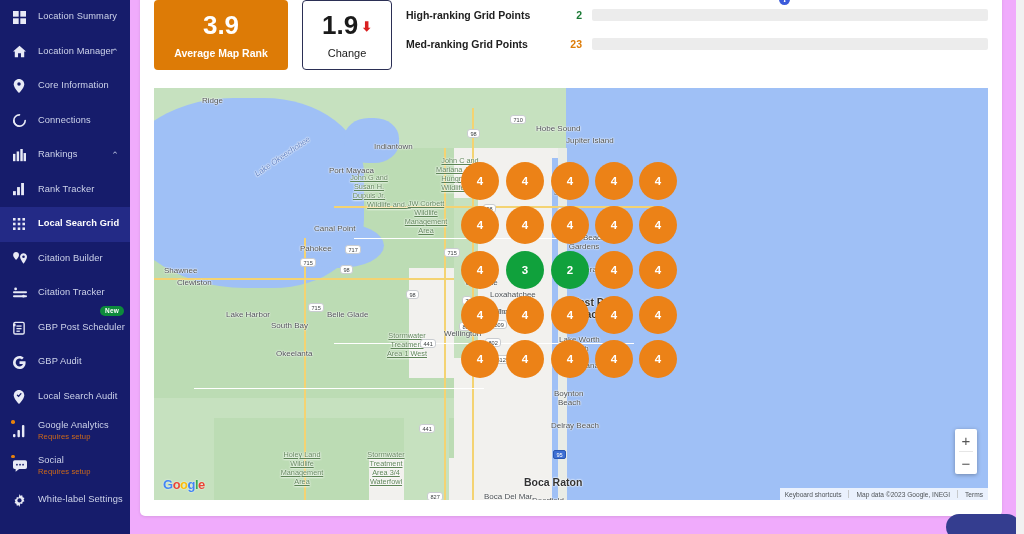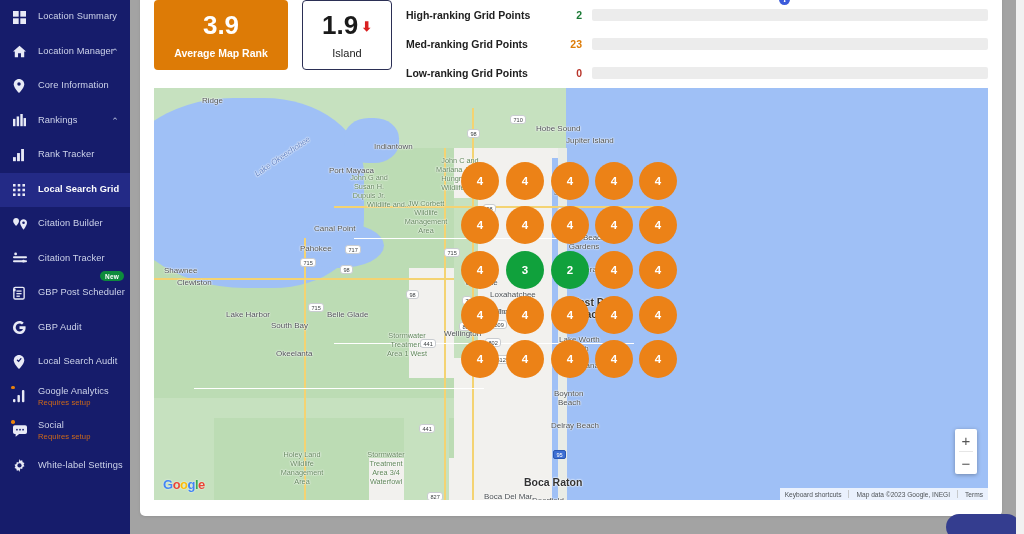"3.9" .main { background: #a3a3a3 -> #f0abfc }
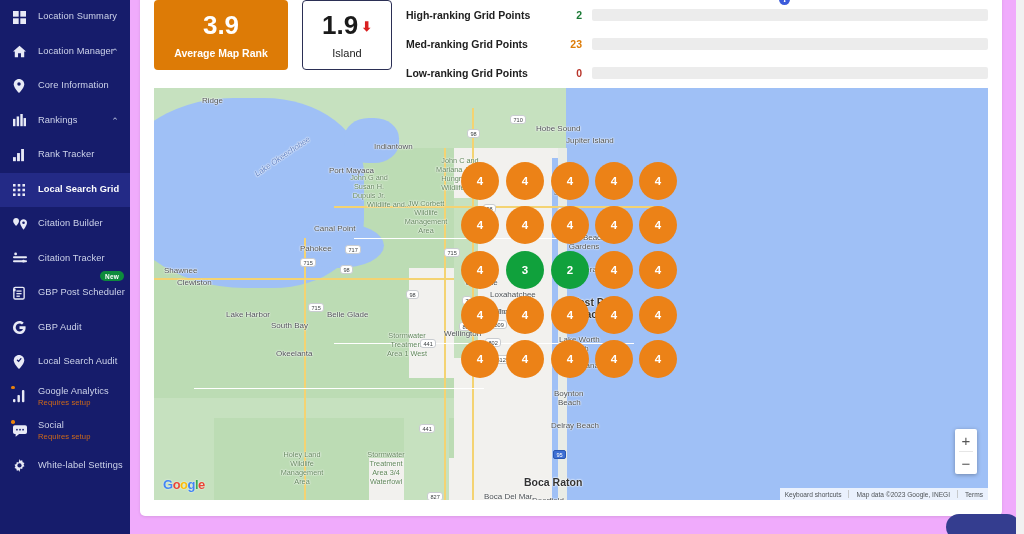"Island" div.stat-label { text: Island -> Change }
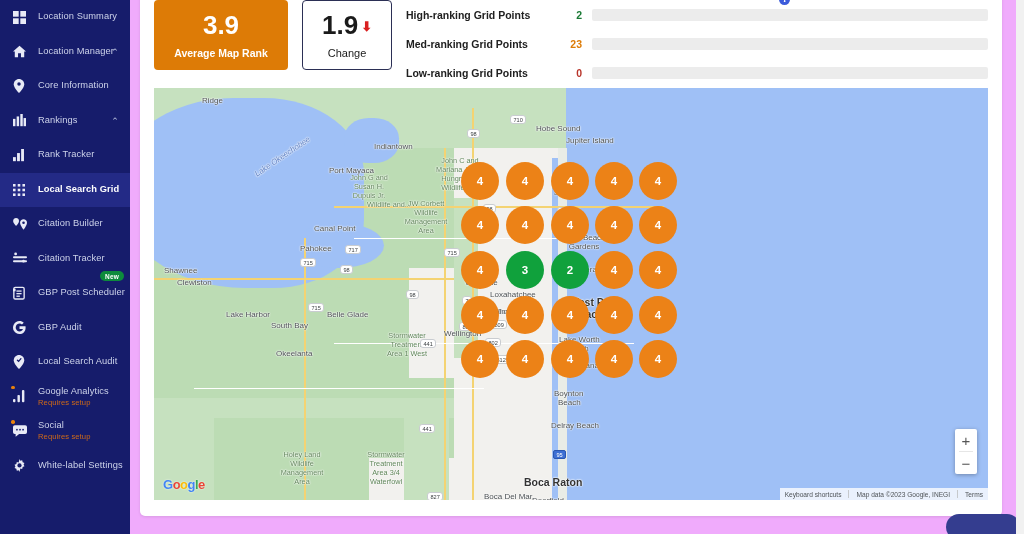"Low-ranking Grid Points" div.gs-row { html: <div> <span>Low-ranking Grid Points</span> <span>0</span> <span></span> </div> -> none }
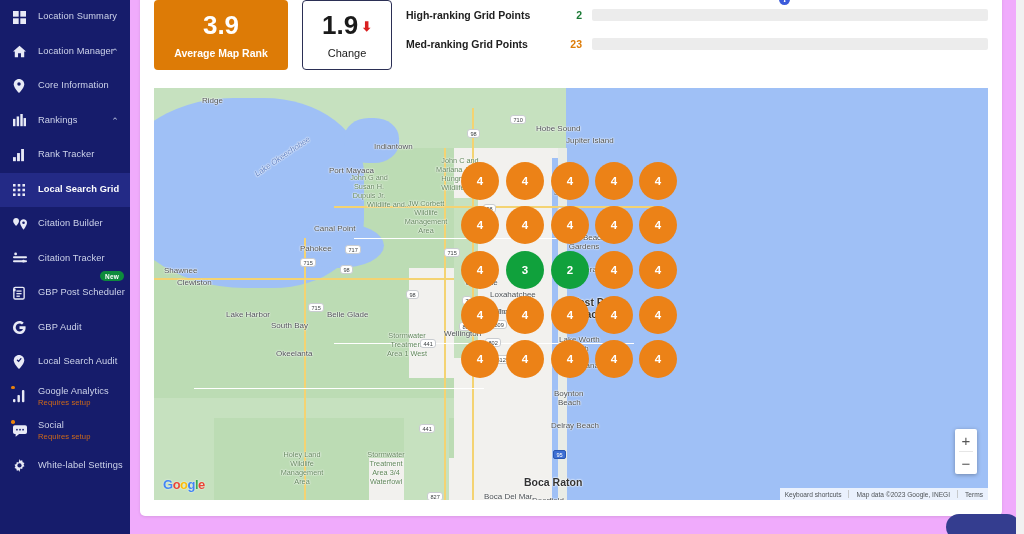"Connections" div.nav-item { html: none -> <div> <span> <svg> <path></path> <path></path> </svg> </span> <span> <span>Connections</span> </span> </div> }
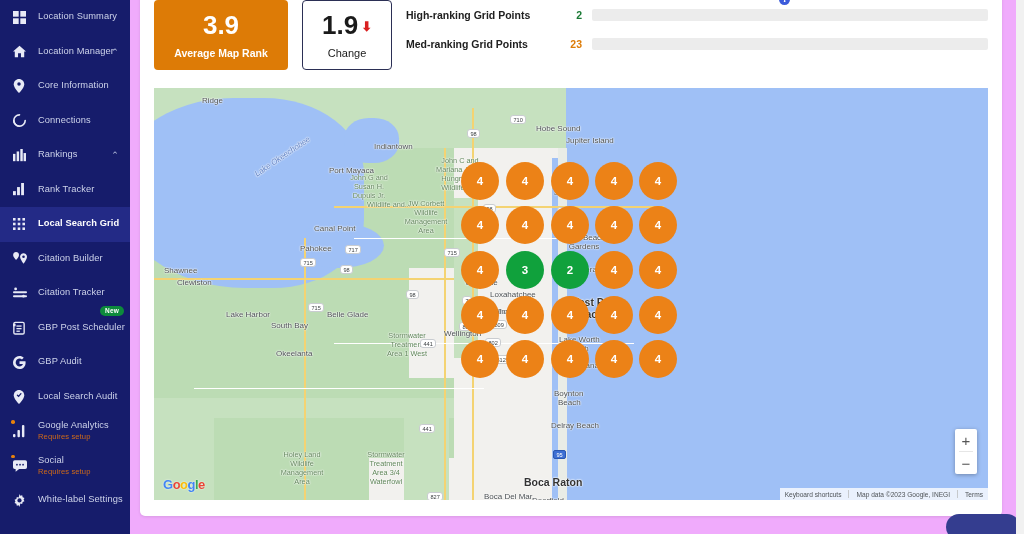"John C and" .mlabel.park { text-decoration: none -> underline }
